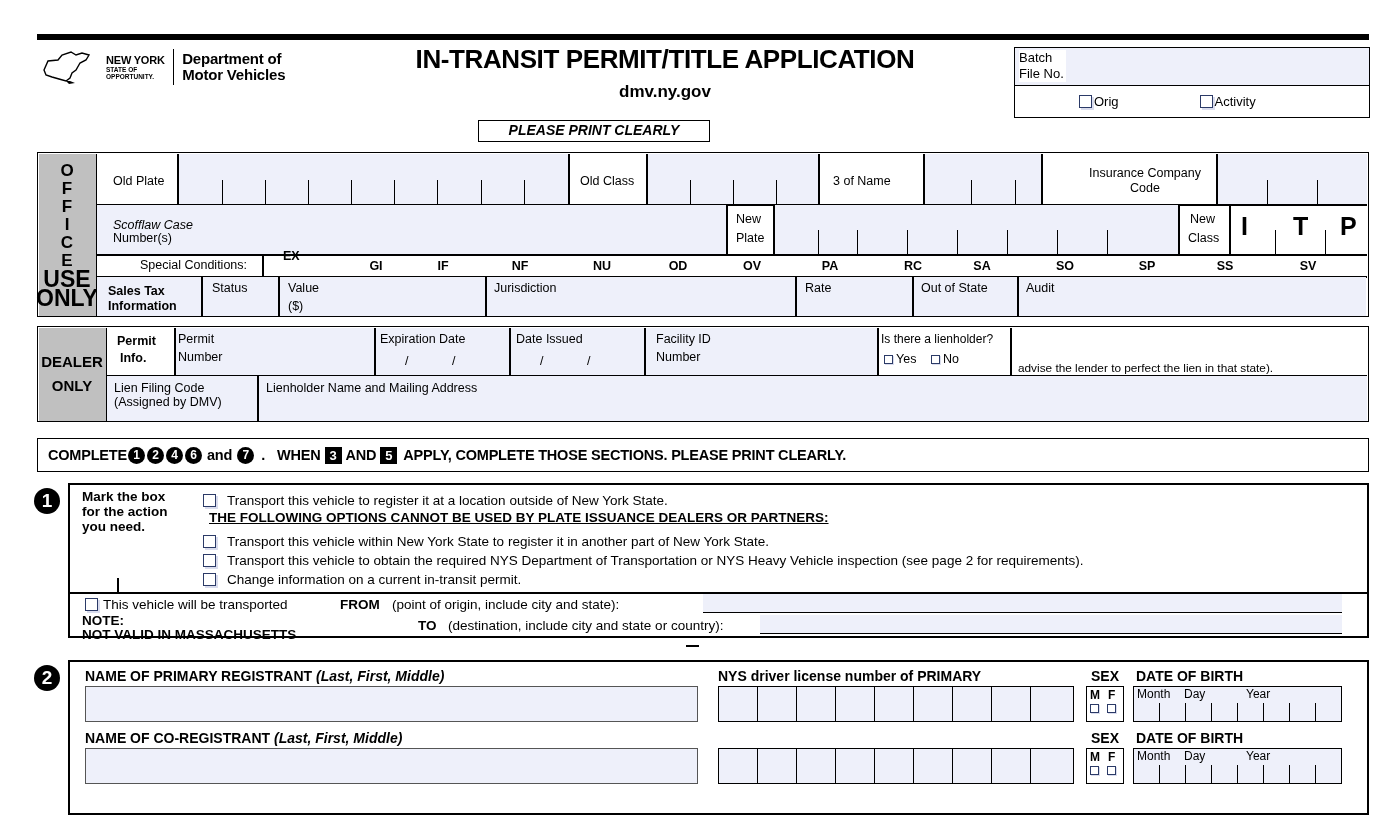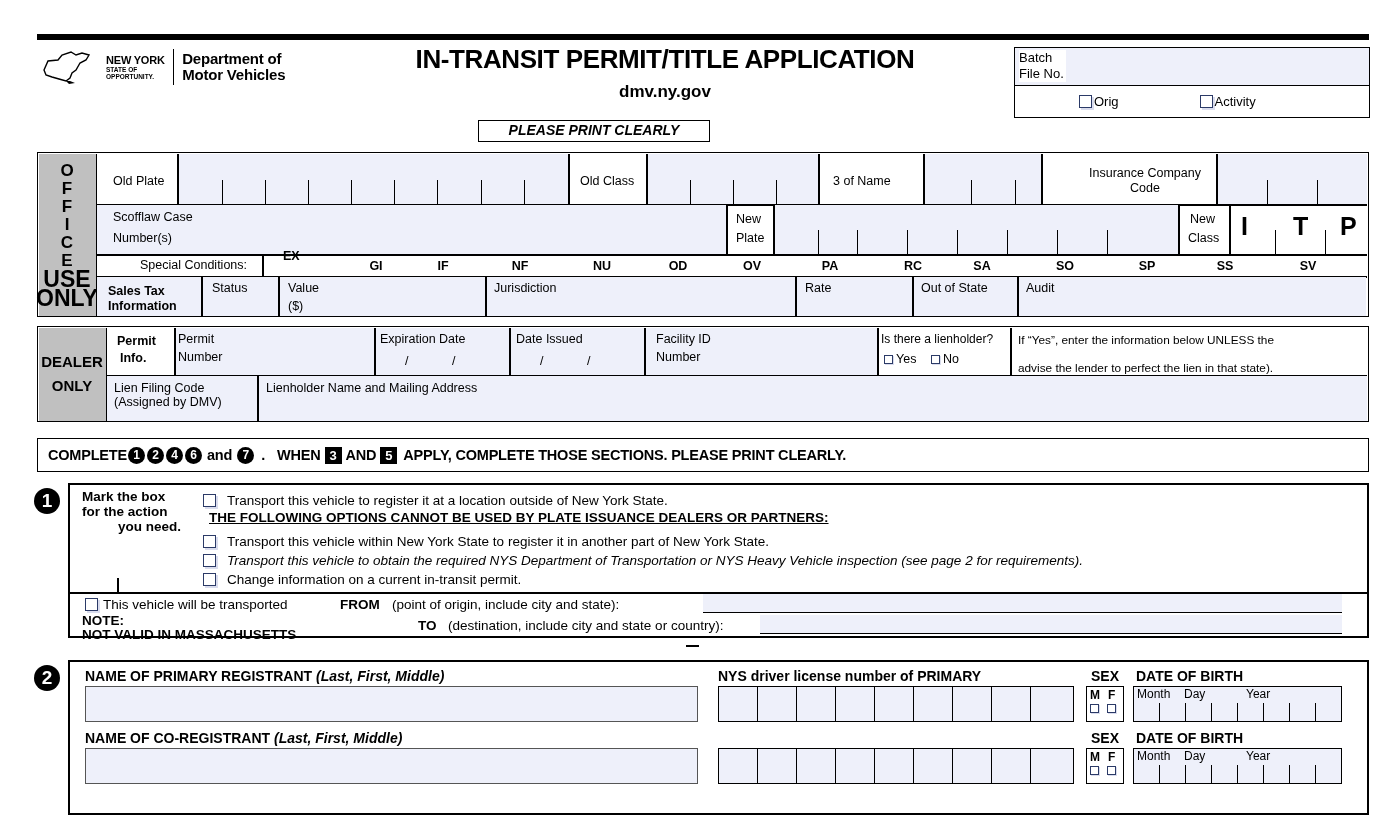"Scofflaw Case" div.lab { font-style: none -> italic; top: 210px -> 218px }
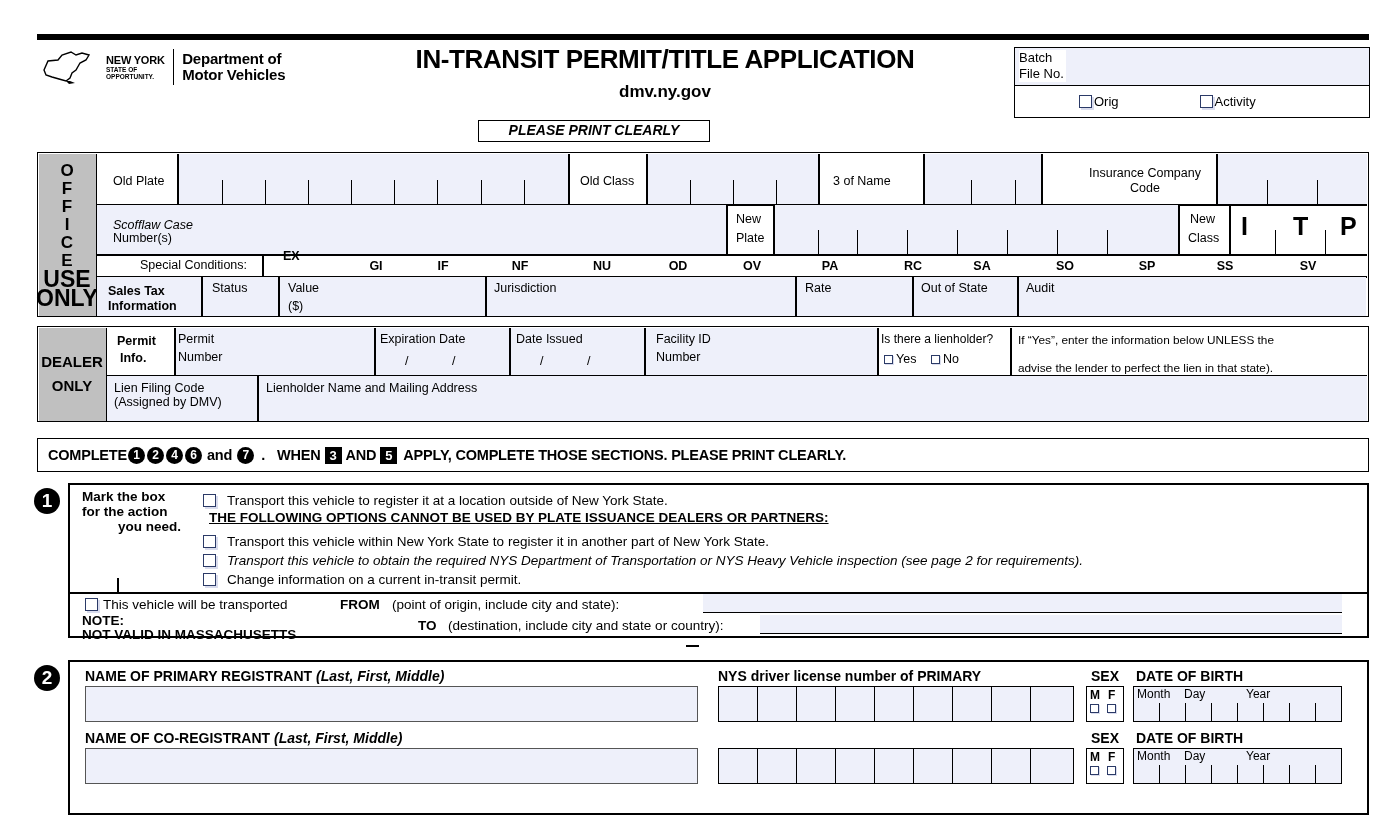"If “Yes”, enter the information" div.lab { html: <div>If “Yes”, enter the information below UNLESS the</div> -> none }
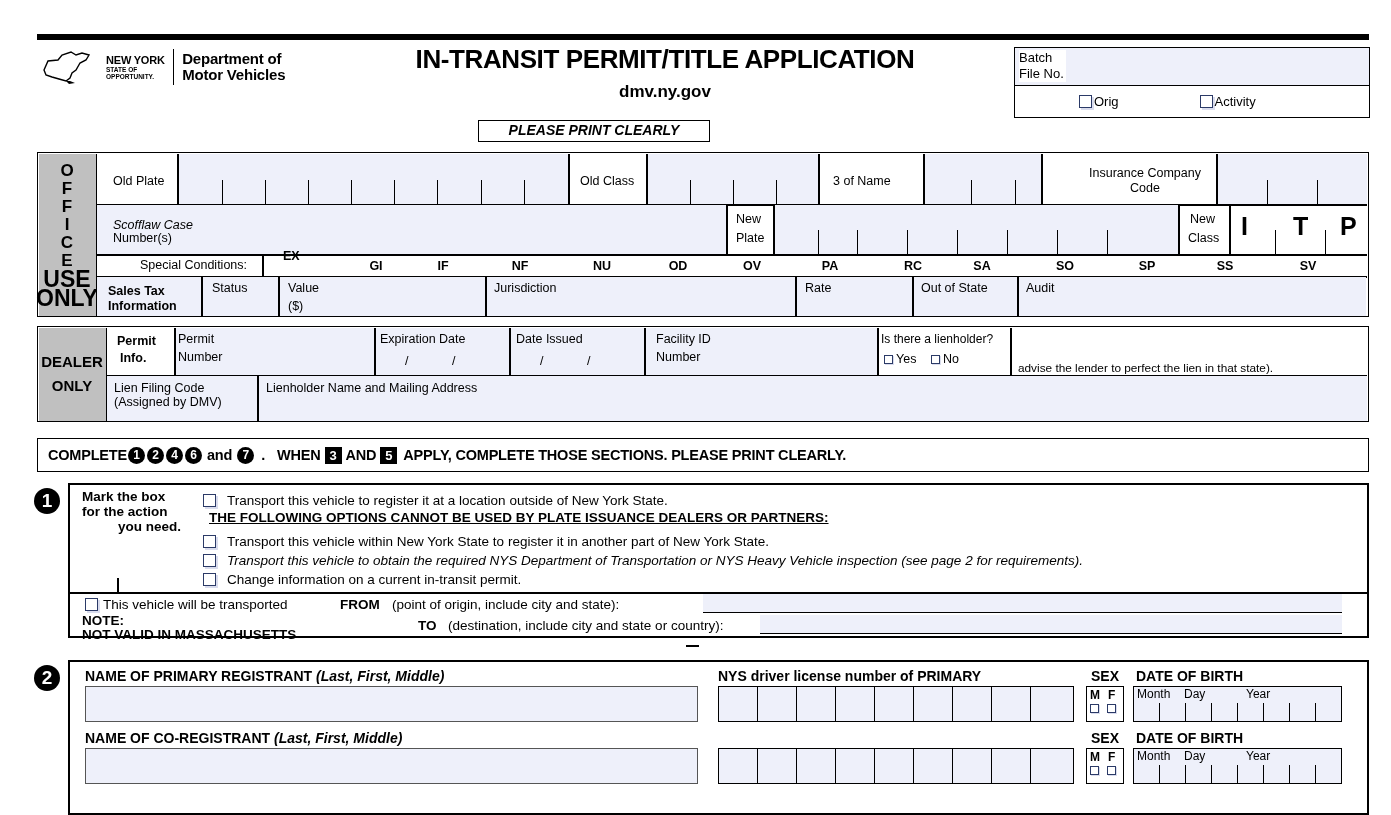"you need." div.lab-b { margin-left: 36px -> none }
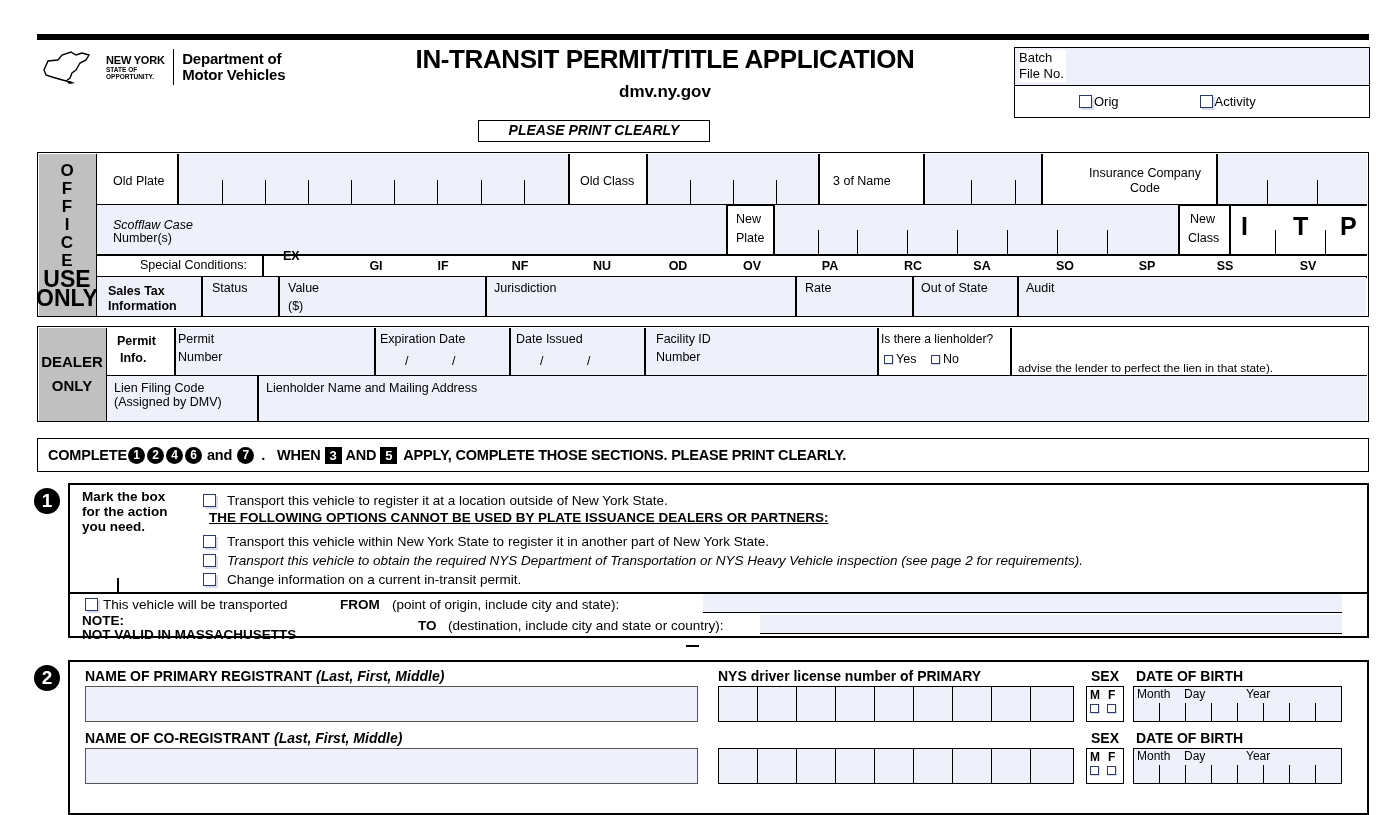"Transport this vehicle to obtain" div.lab { font-style: italic -> none }
